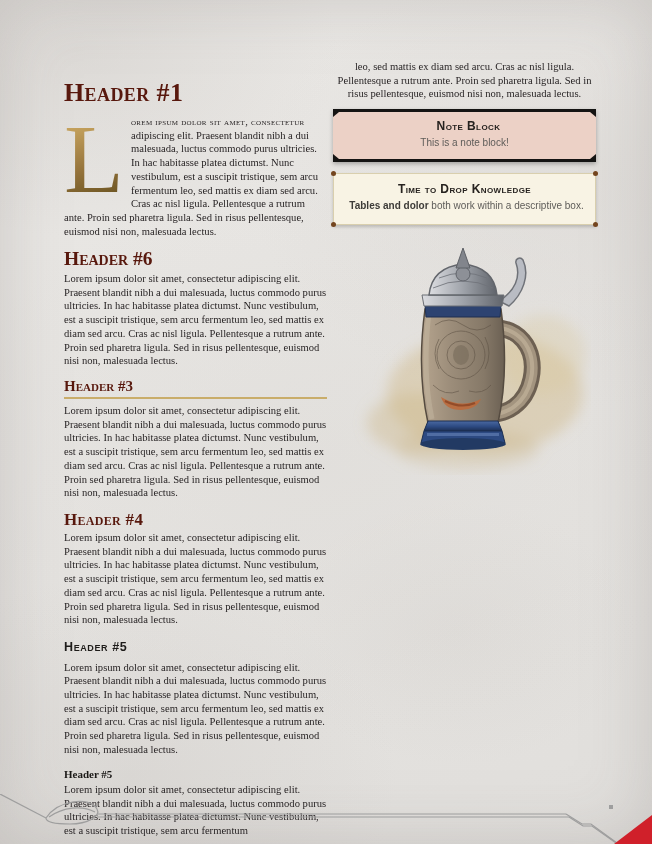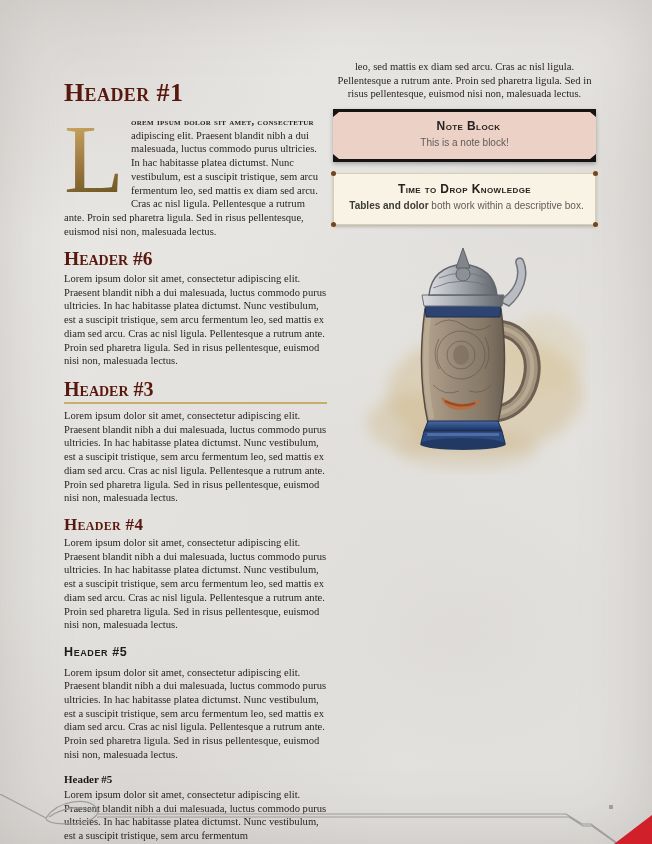"orem ipsum dolor sit amet," .lead-caps { font-weight: 700 -> 400 }
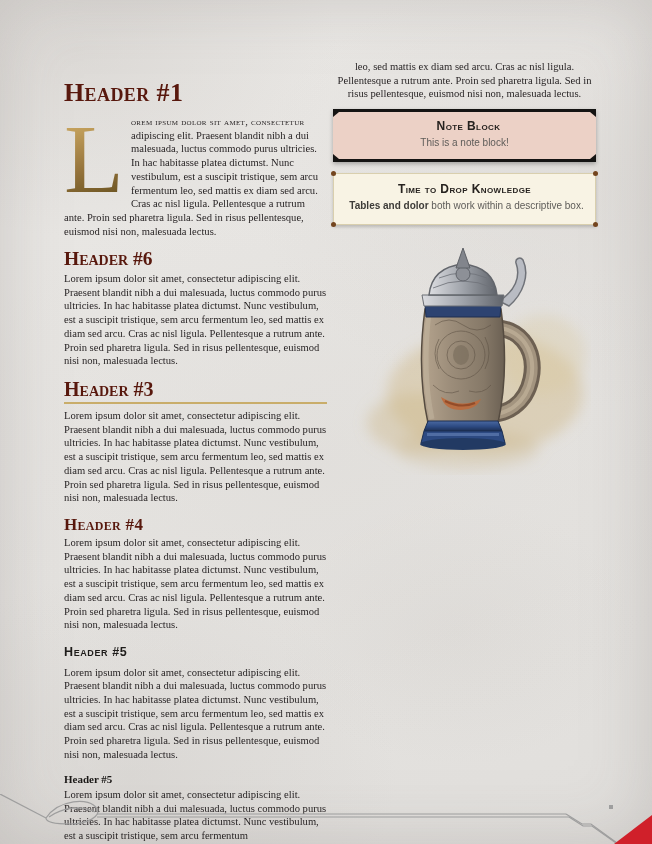"Header #3" h3 { font-size: 20px -> 15px }
